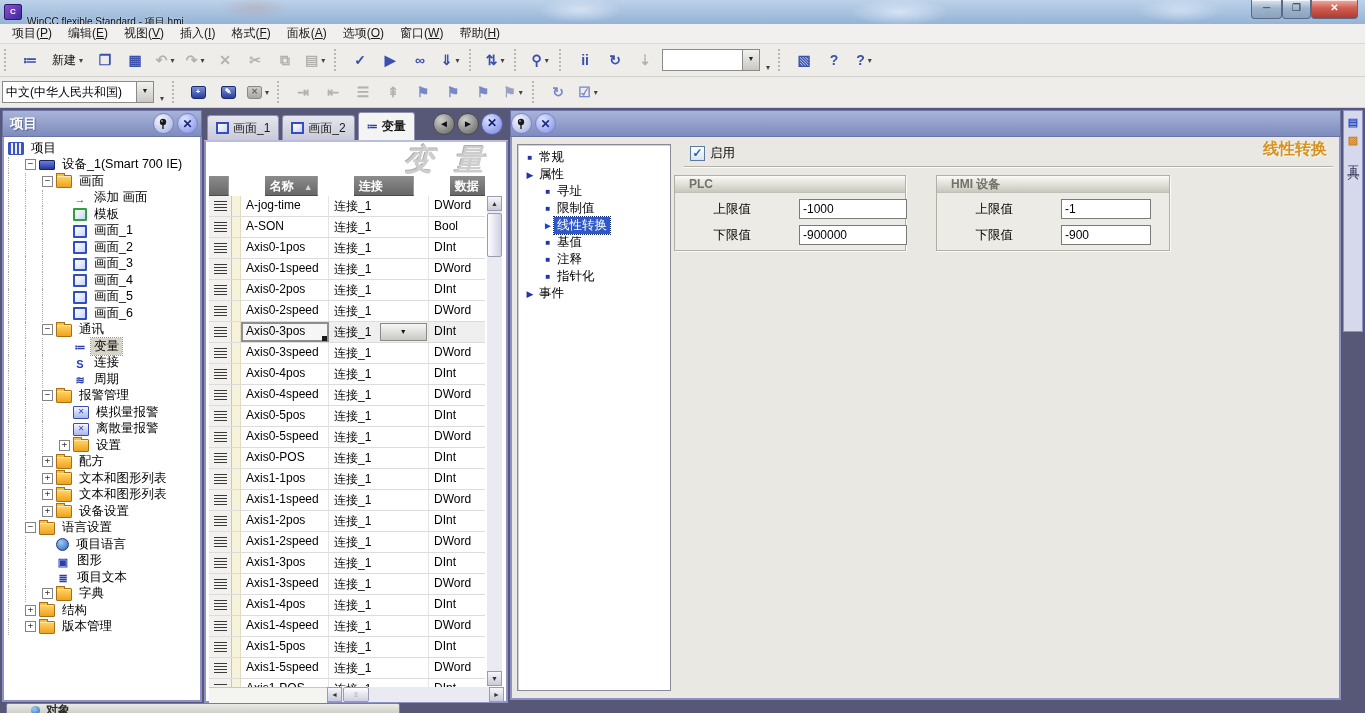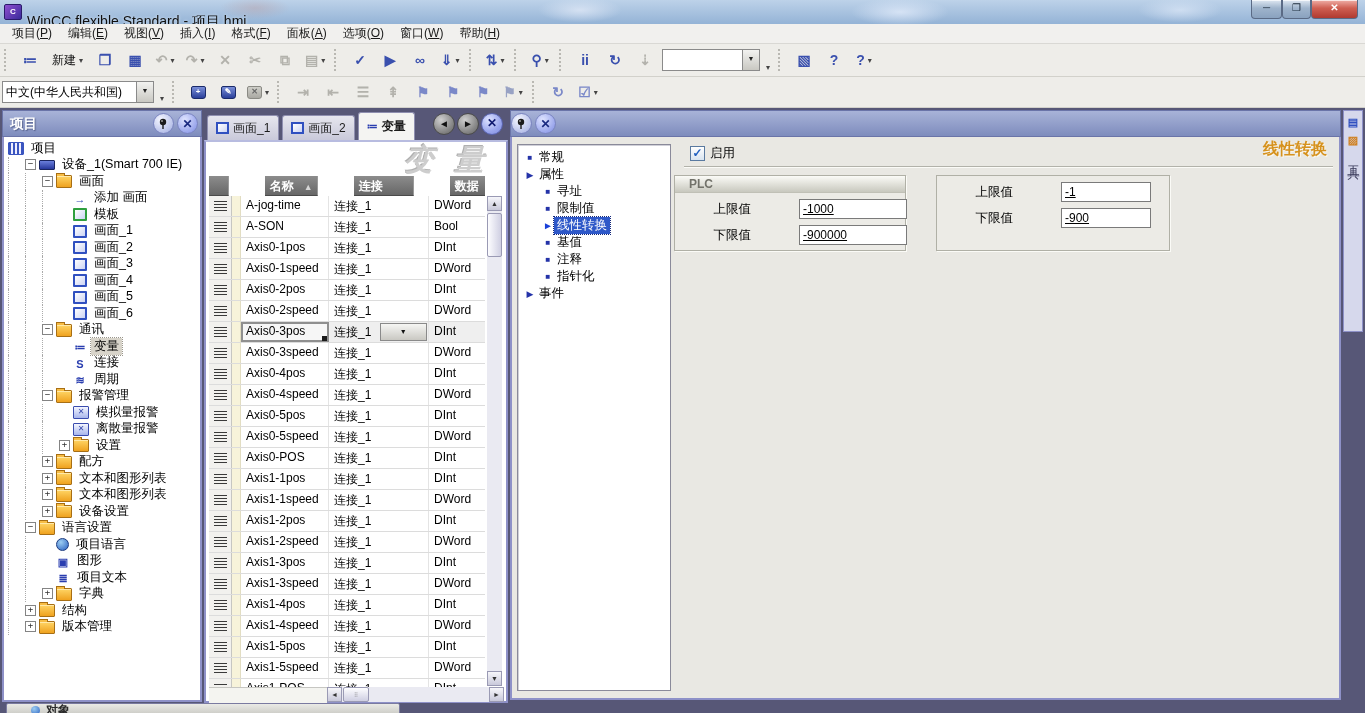"WinCC flexible Standard - 项目.hmi" #title-text { font-size: 14px -> 10px }
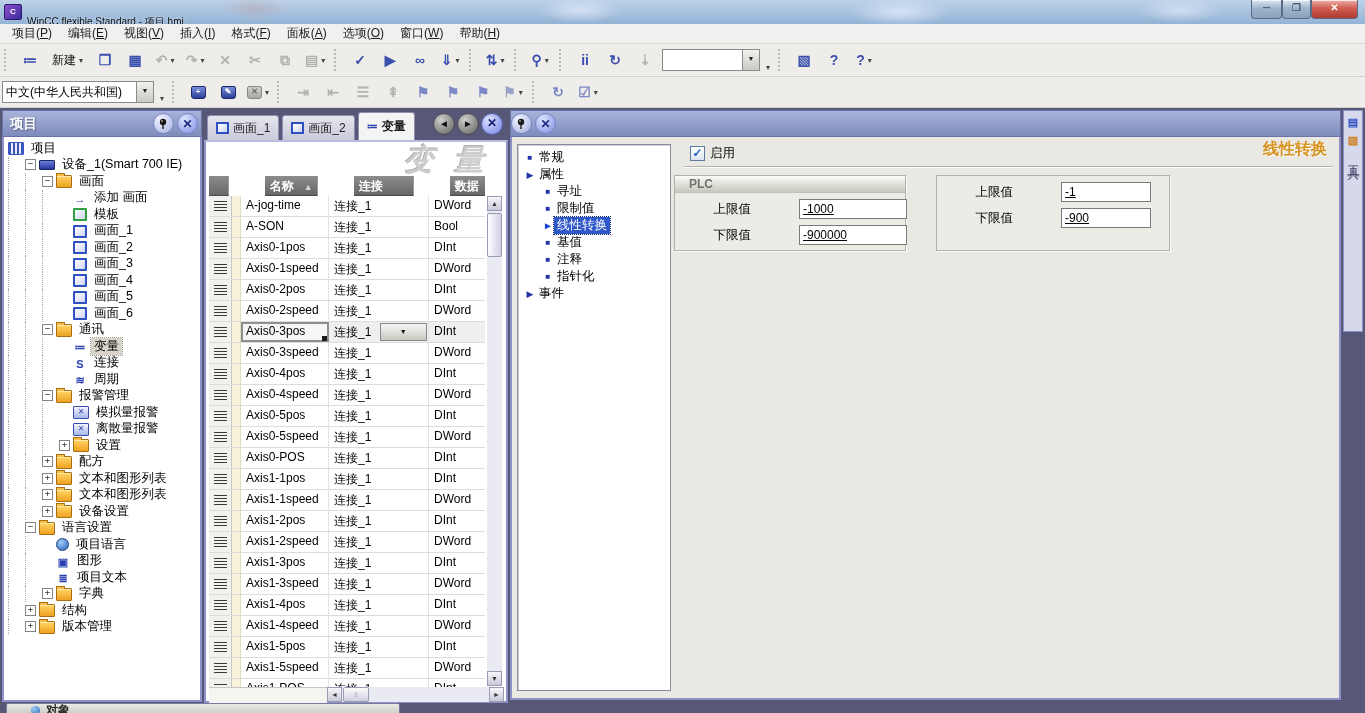"HMI 设备" div.group-head { html: none -> <div>HMI 设备</div> }
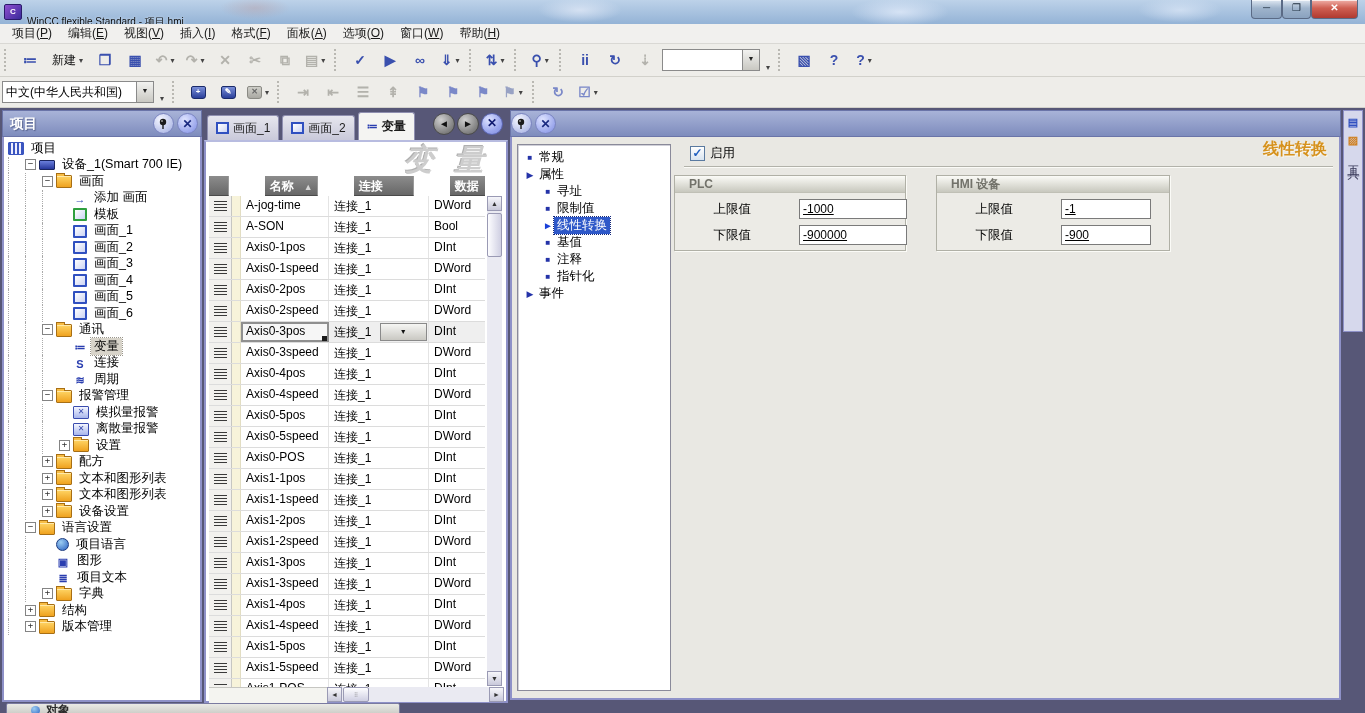"-1000" .finput { text-decoration: underline -> none }
